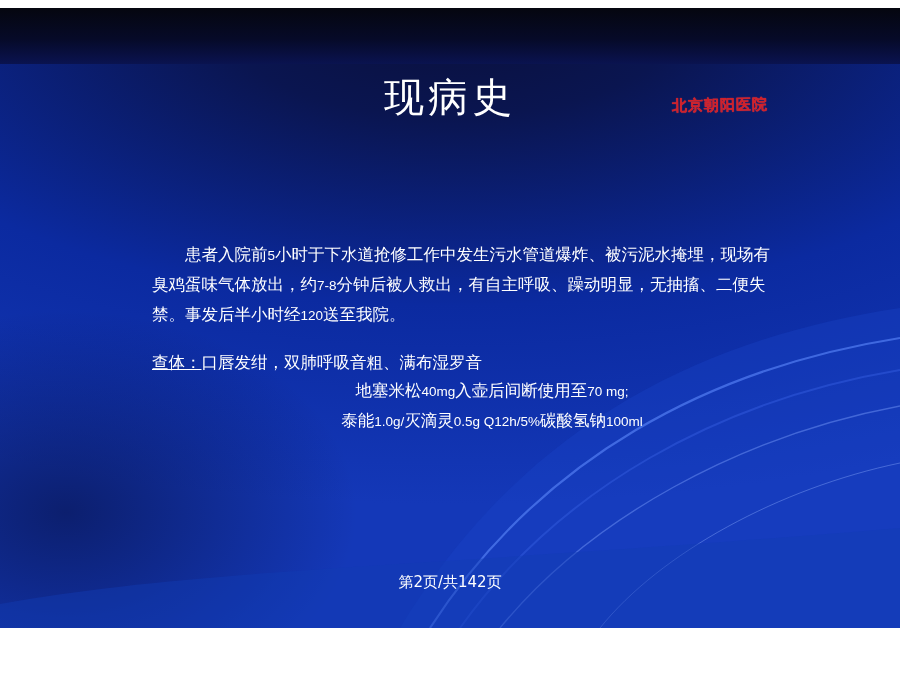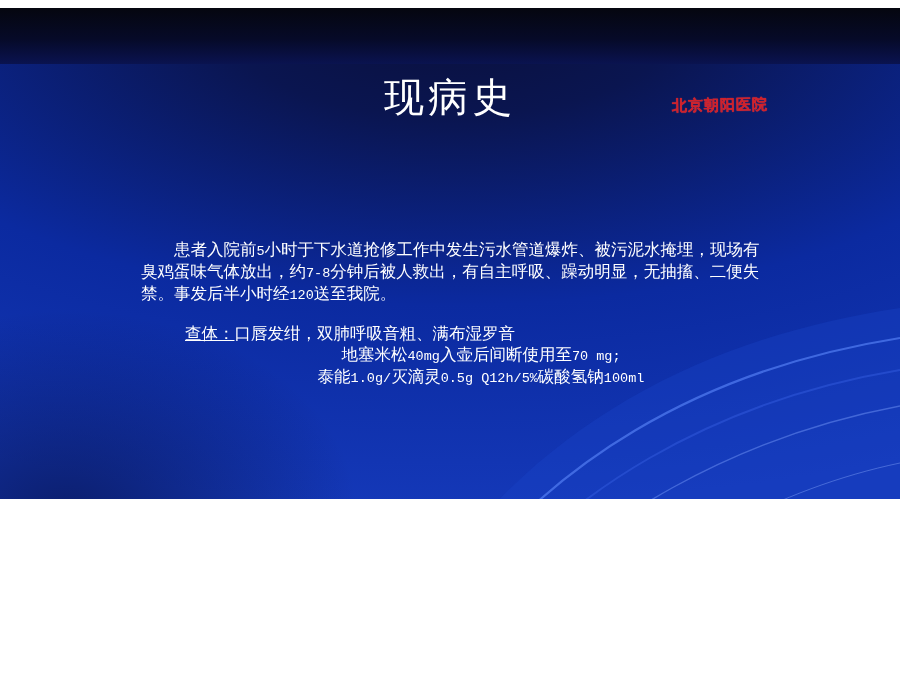"现病史" .slide-wrap { height: 499px -> 675px }
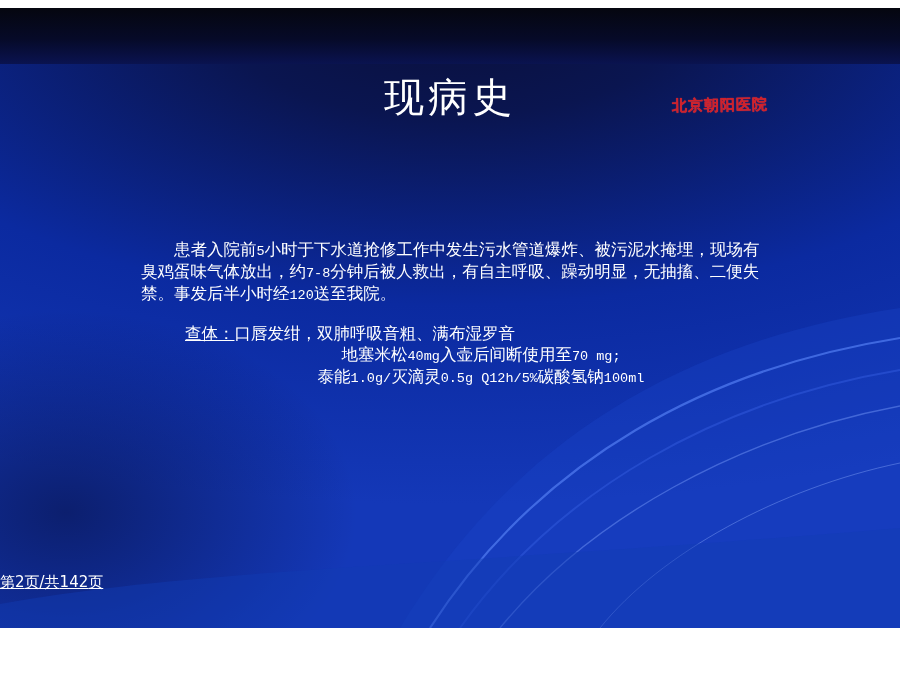"患者入院前5小时于下水道抢修工作中发生污水管道爆炸、被污泥水掩埋，现场有臭鸡蛋味" .body-text { font-family: Liberation Mono, monospace -> Liberation Sans, sans-serif; left: 141px -> 152px; line-height: 21px -> 28px }
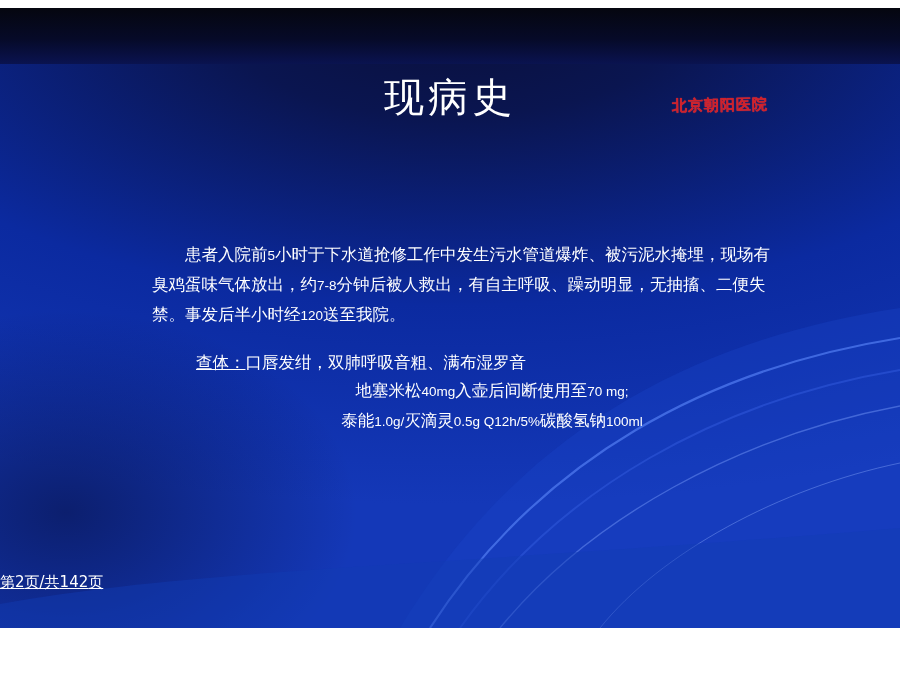"查体：" .ul { margin-left: 44px -> none }
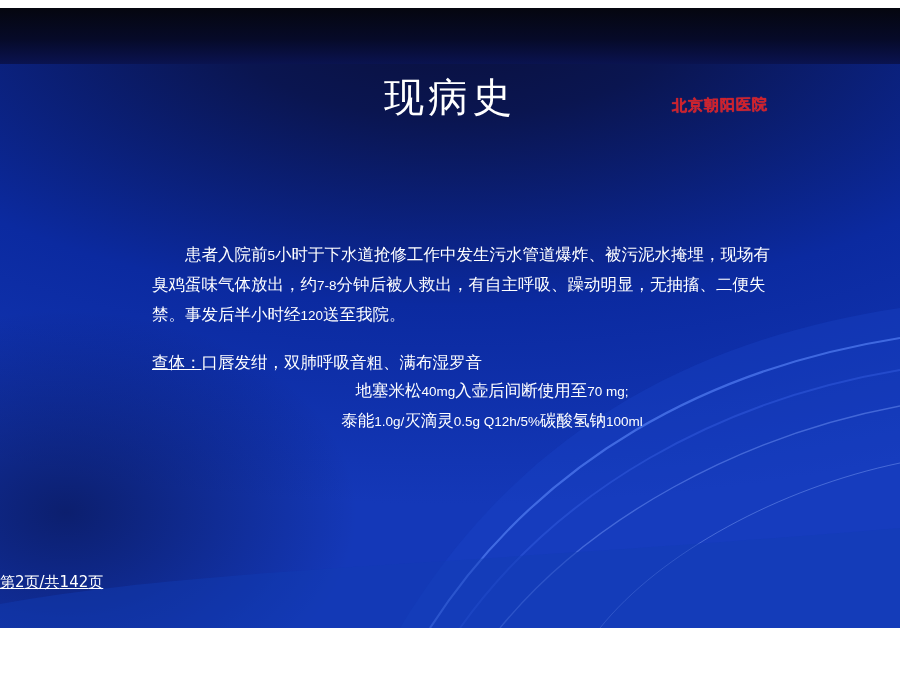"第2页/共142页" .footer { text-align: none -> center; text-decoration: underline -> none }
